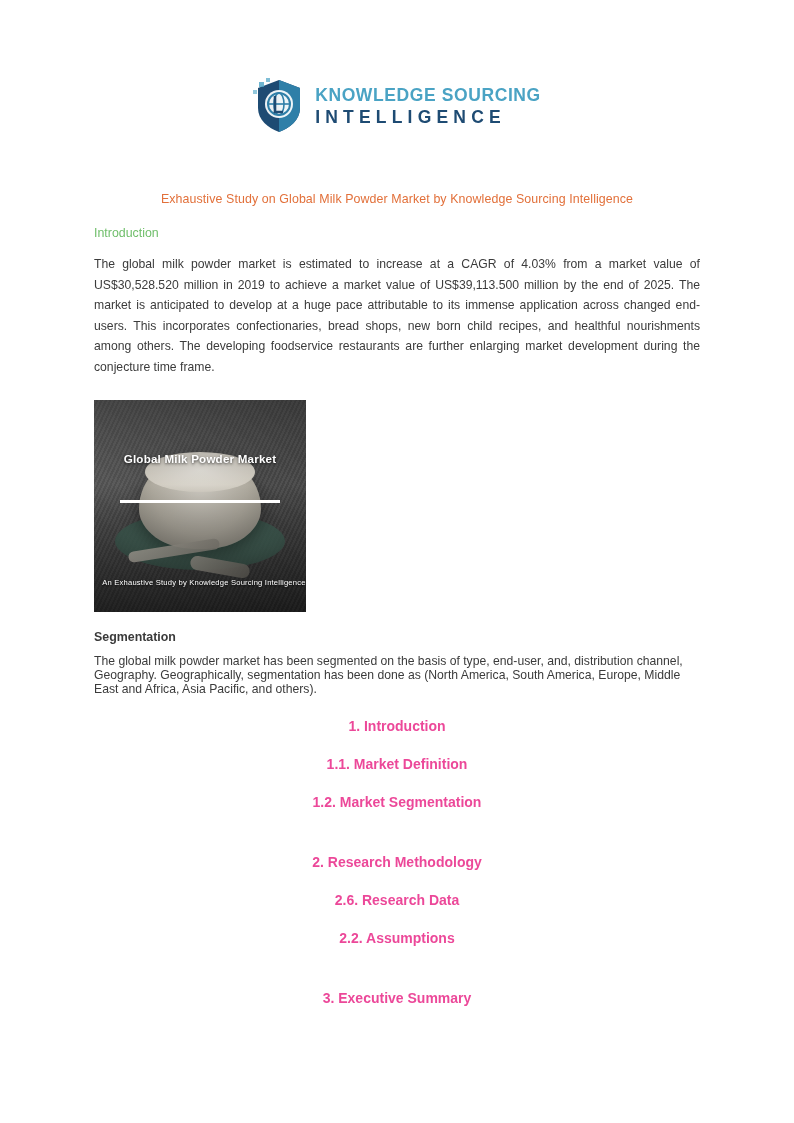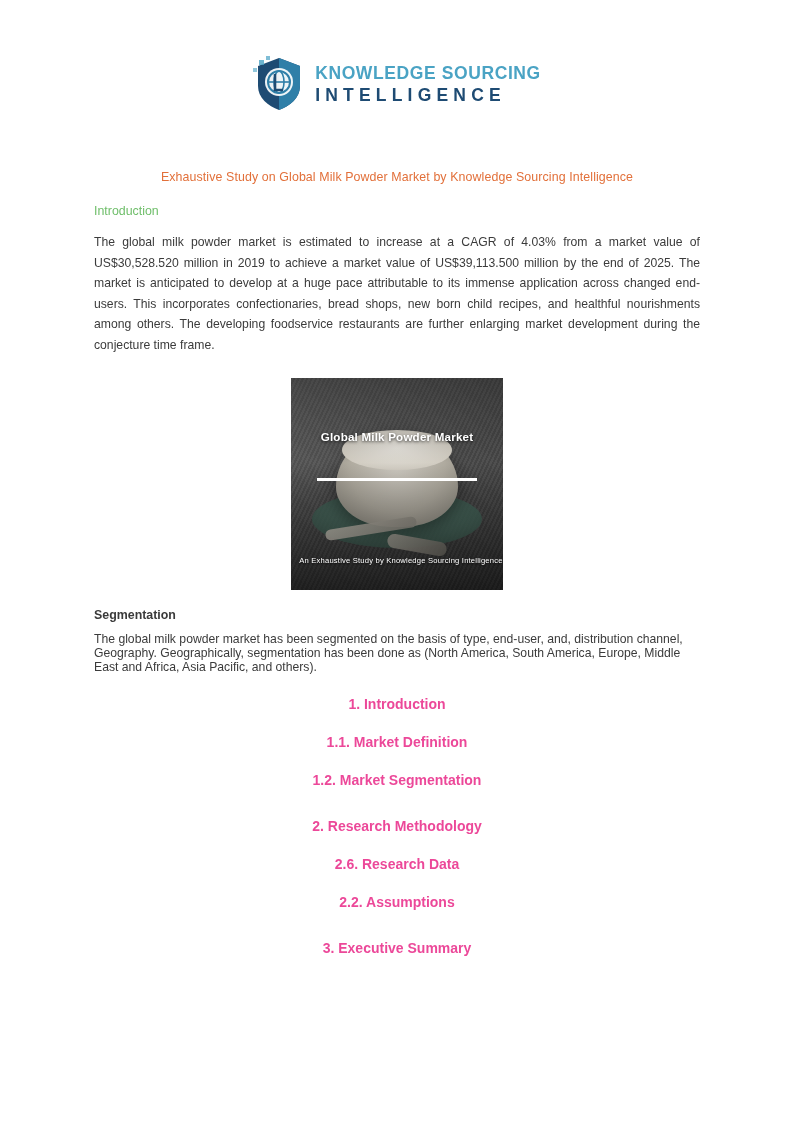"KNOWLEDGE SOURCING" .logo-block { padding-top: 56px -> 78px }
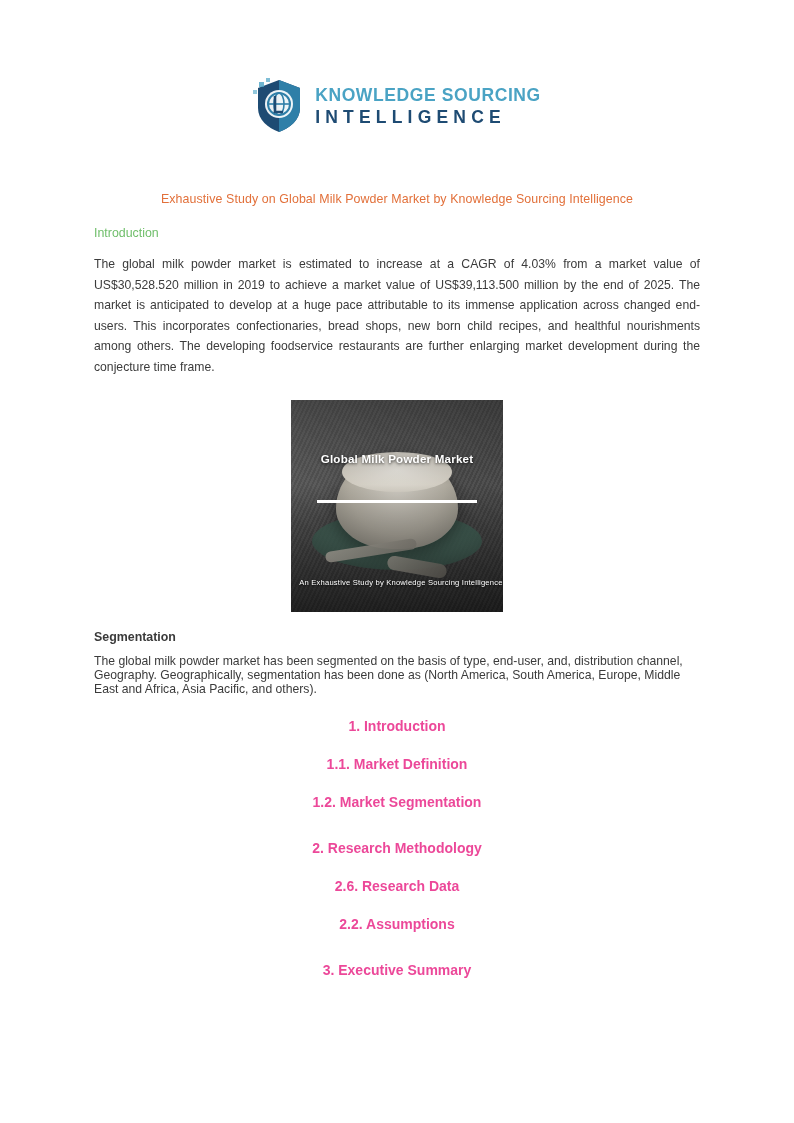"Global Milk Powder Market" .cover-wrap { justify-content: center -> flex-start }
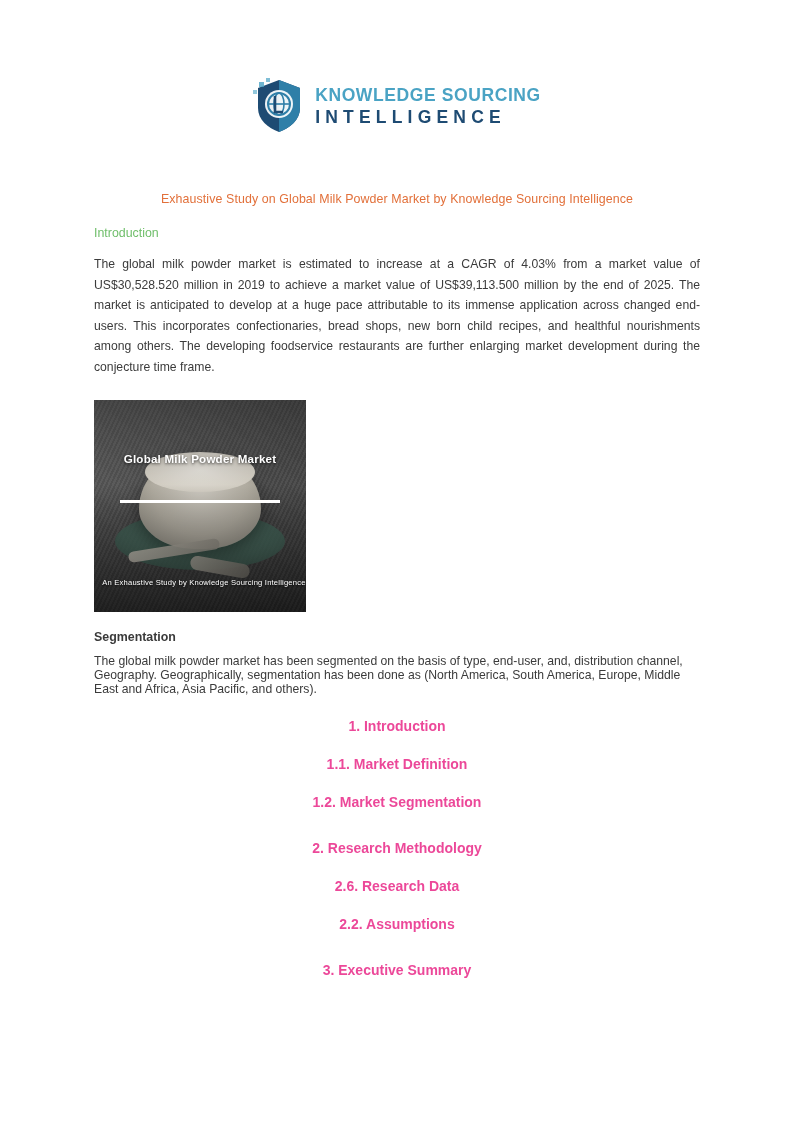"2. Research Methodology" .toc-item.gap { margin-top: 30px -> 44px }
